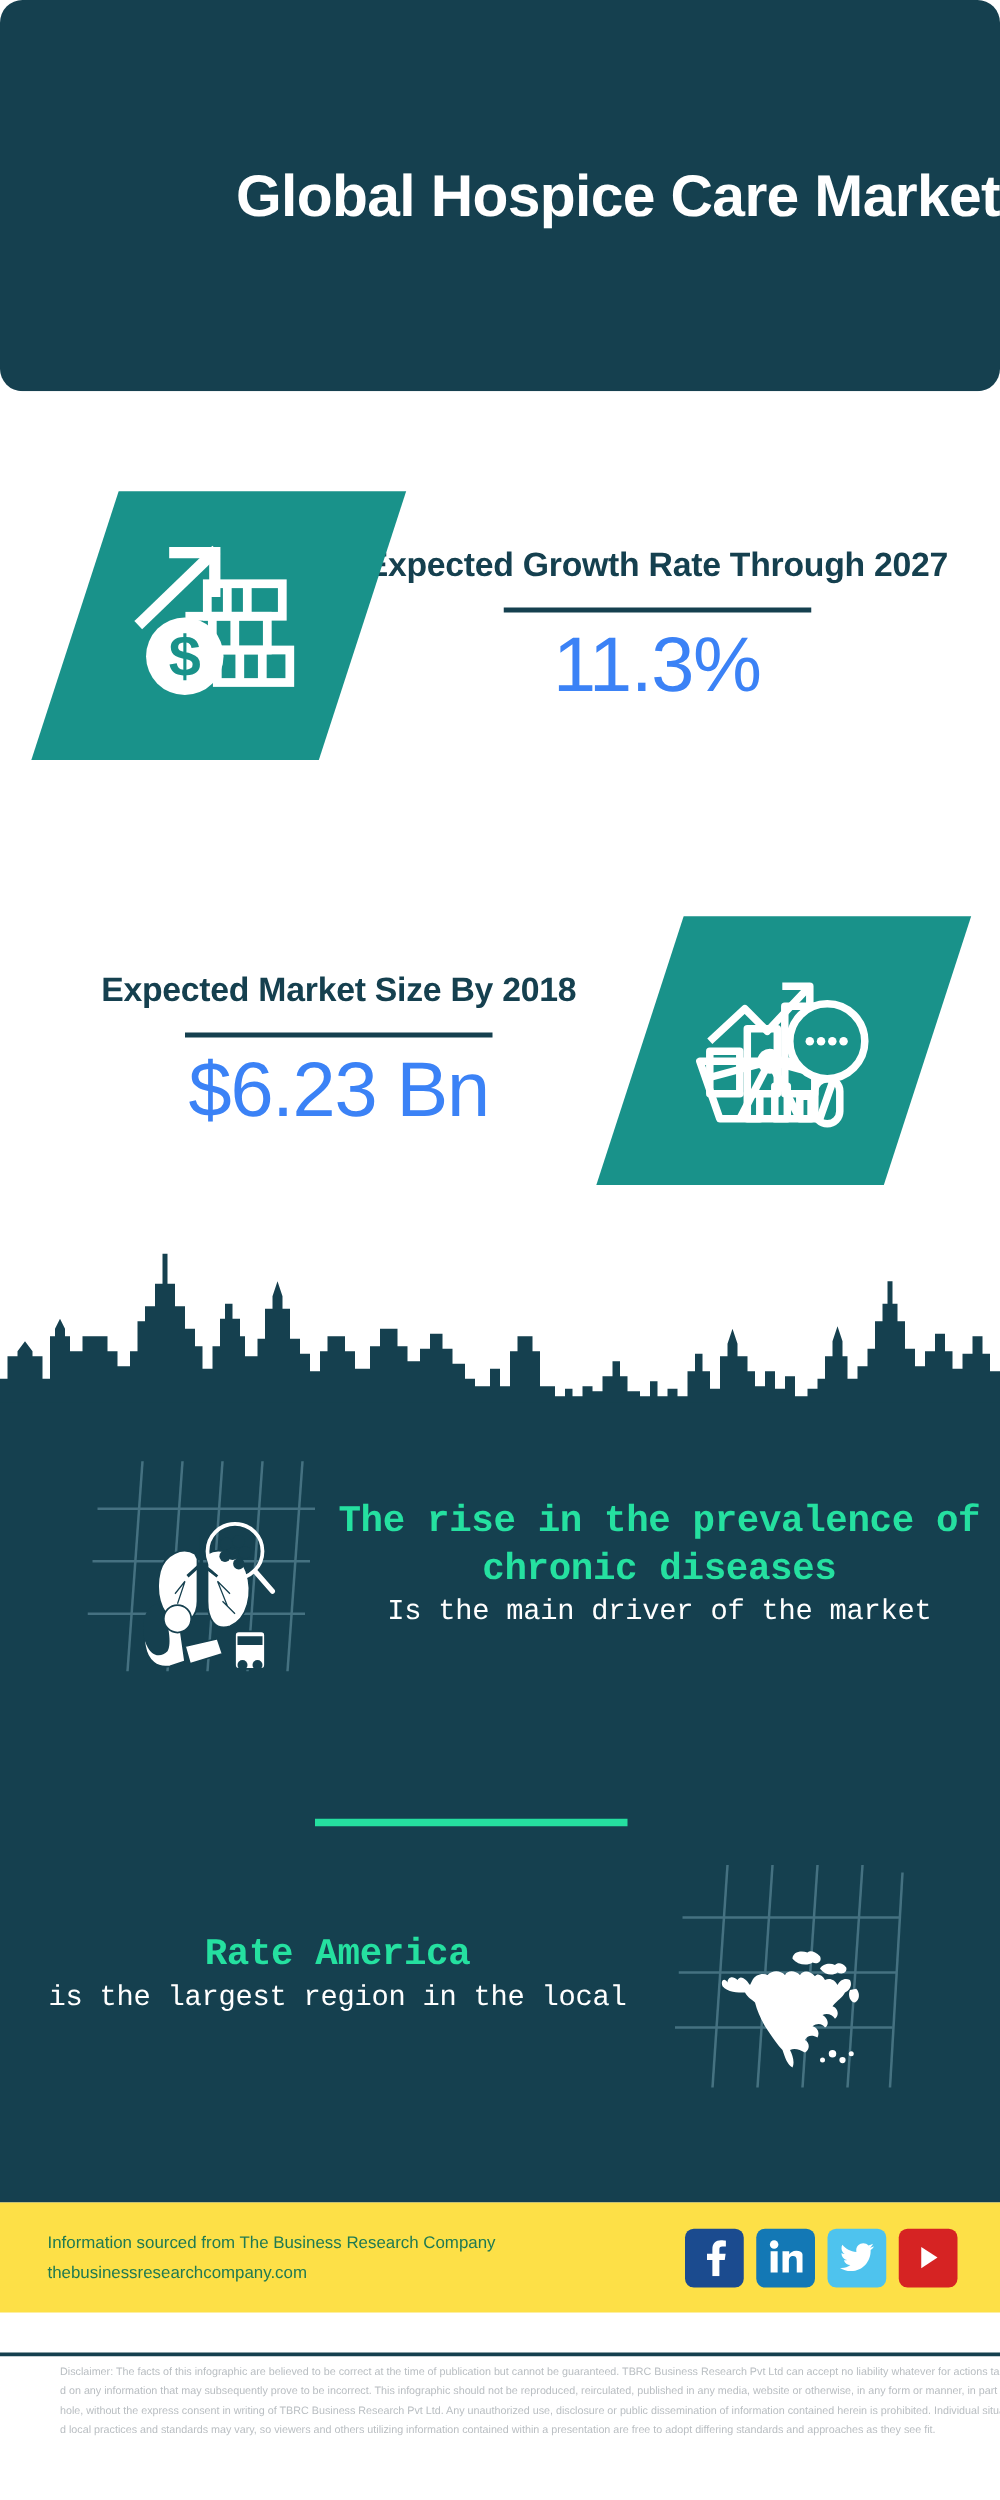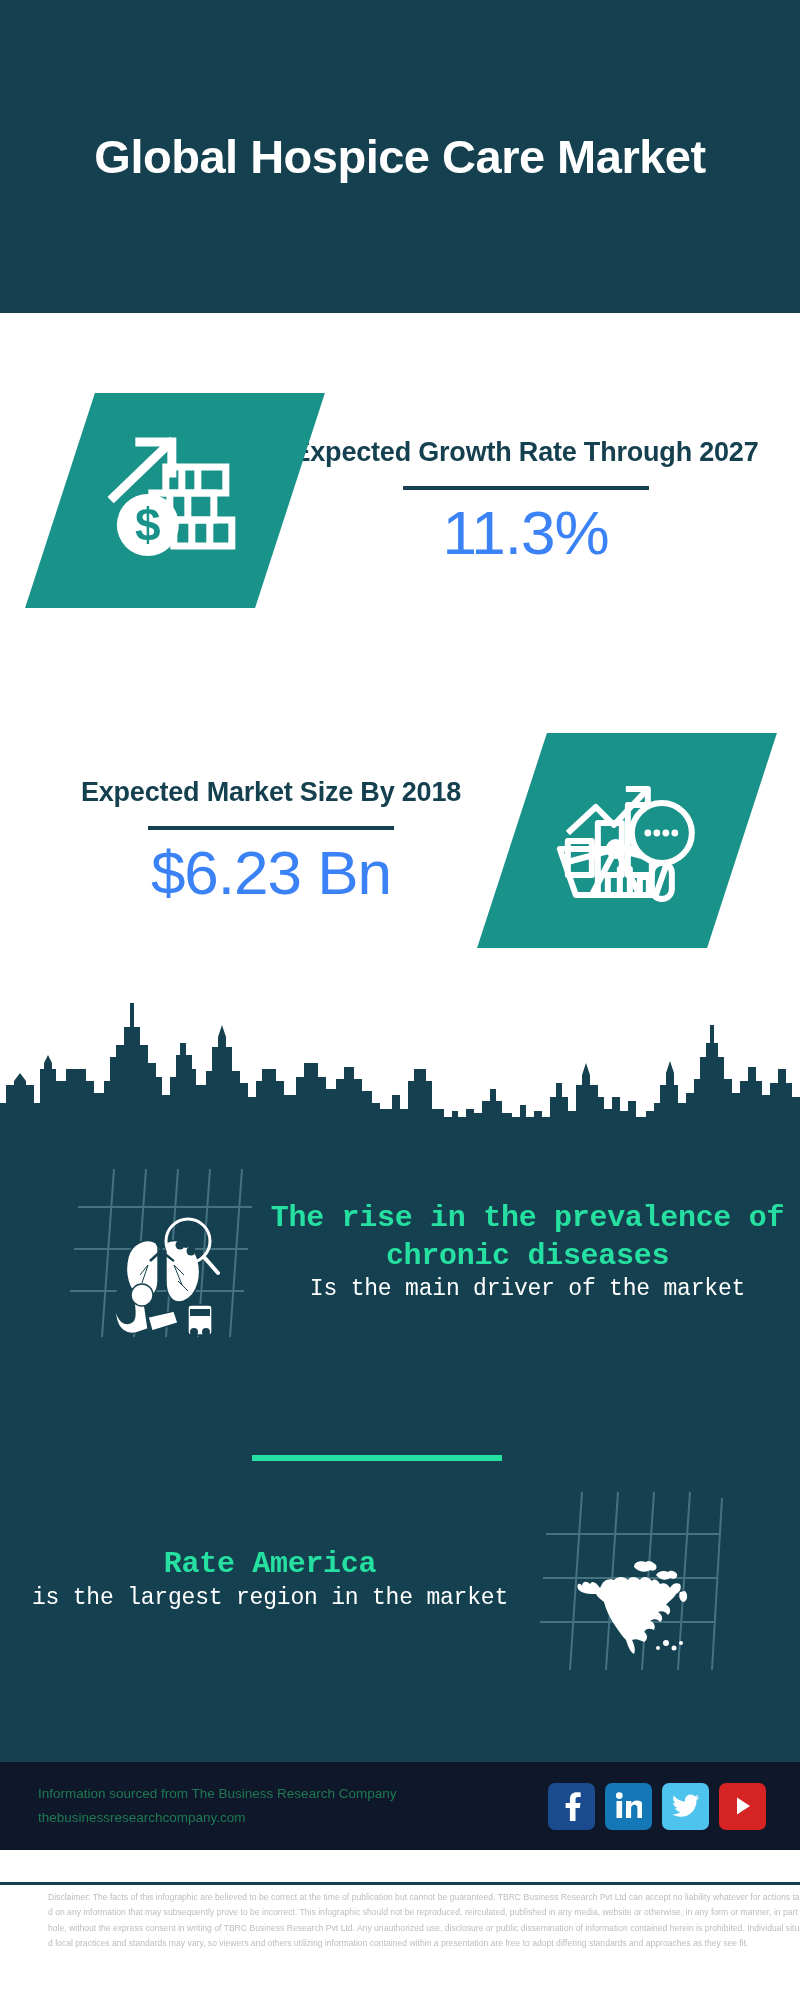"Global Hospice Care Market" .header { border-radius: none -> 18px; justify-content: center -> flex-end }
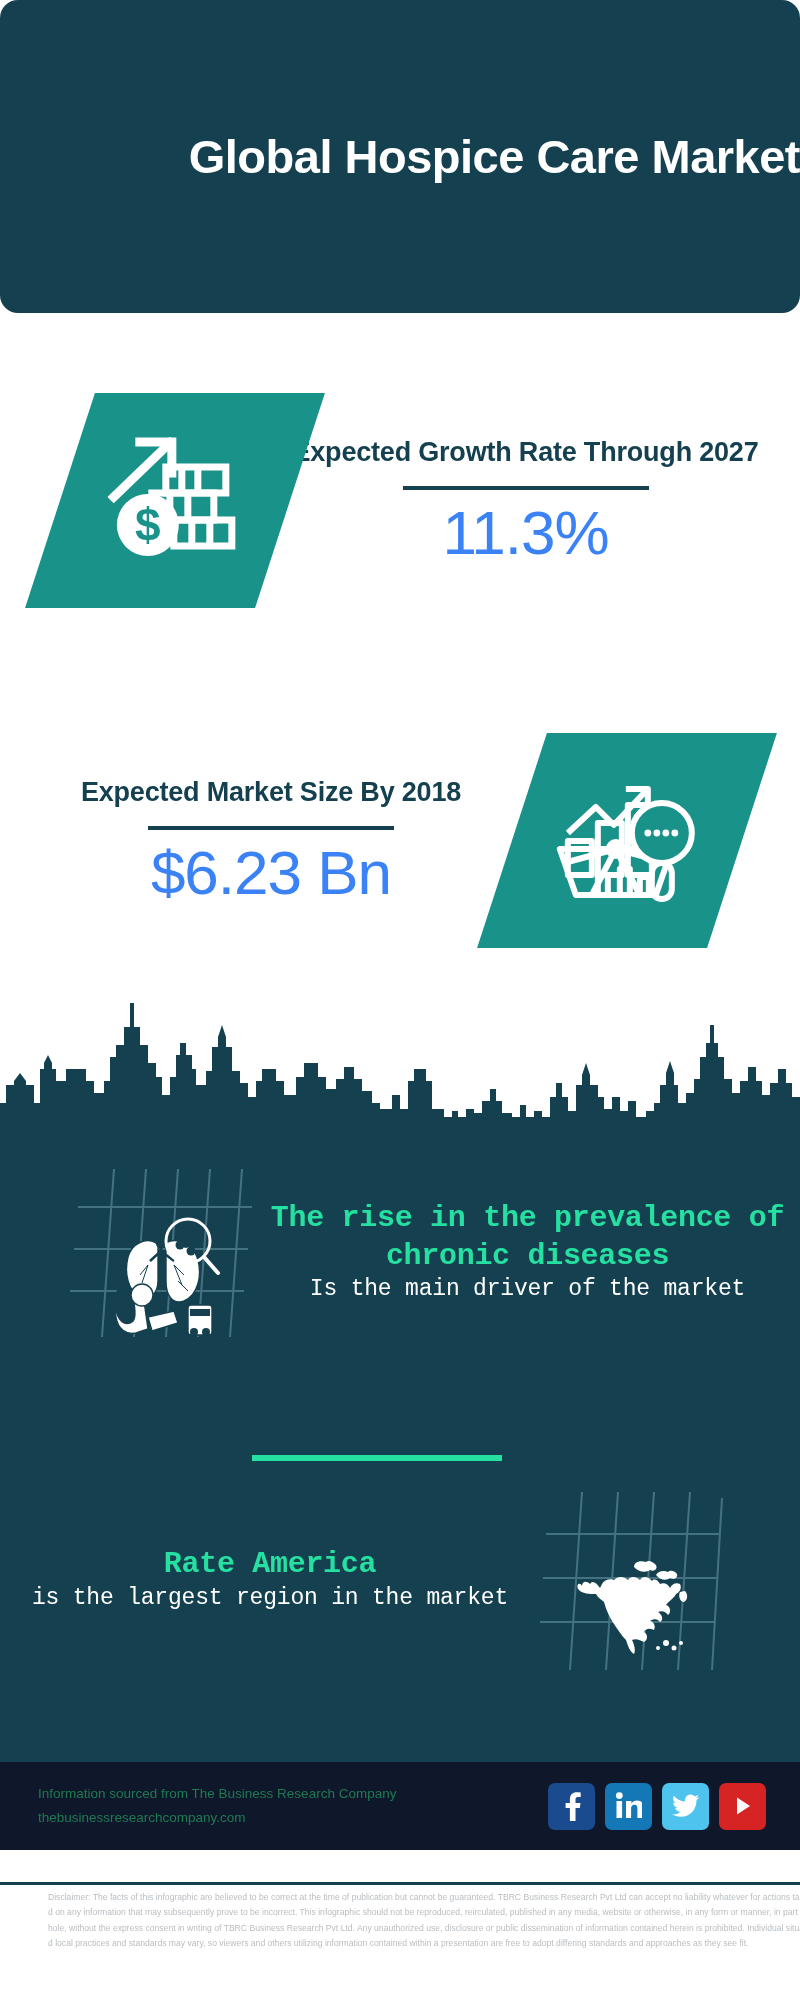"is the largest region in" div.insight-sub { text: market -> local }
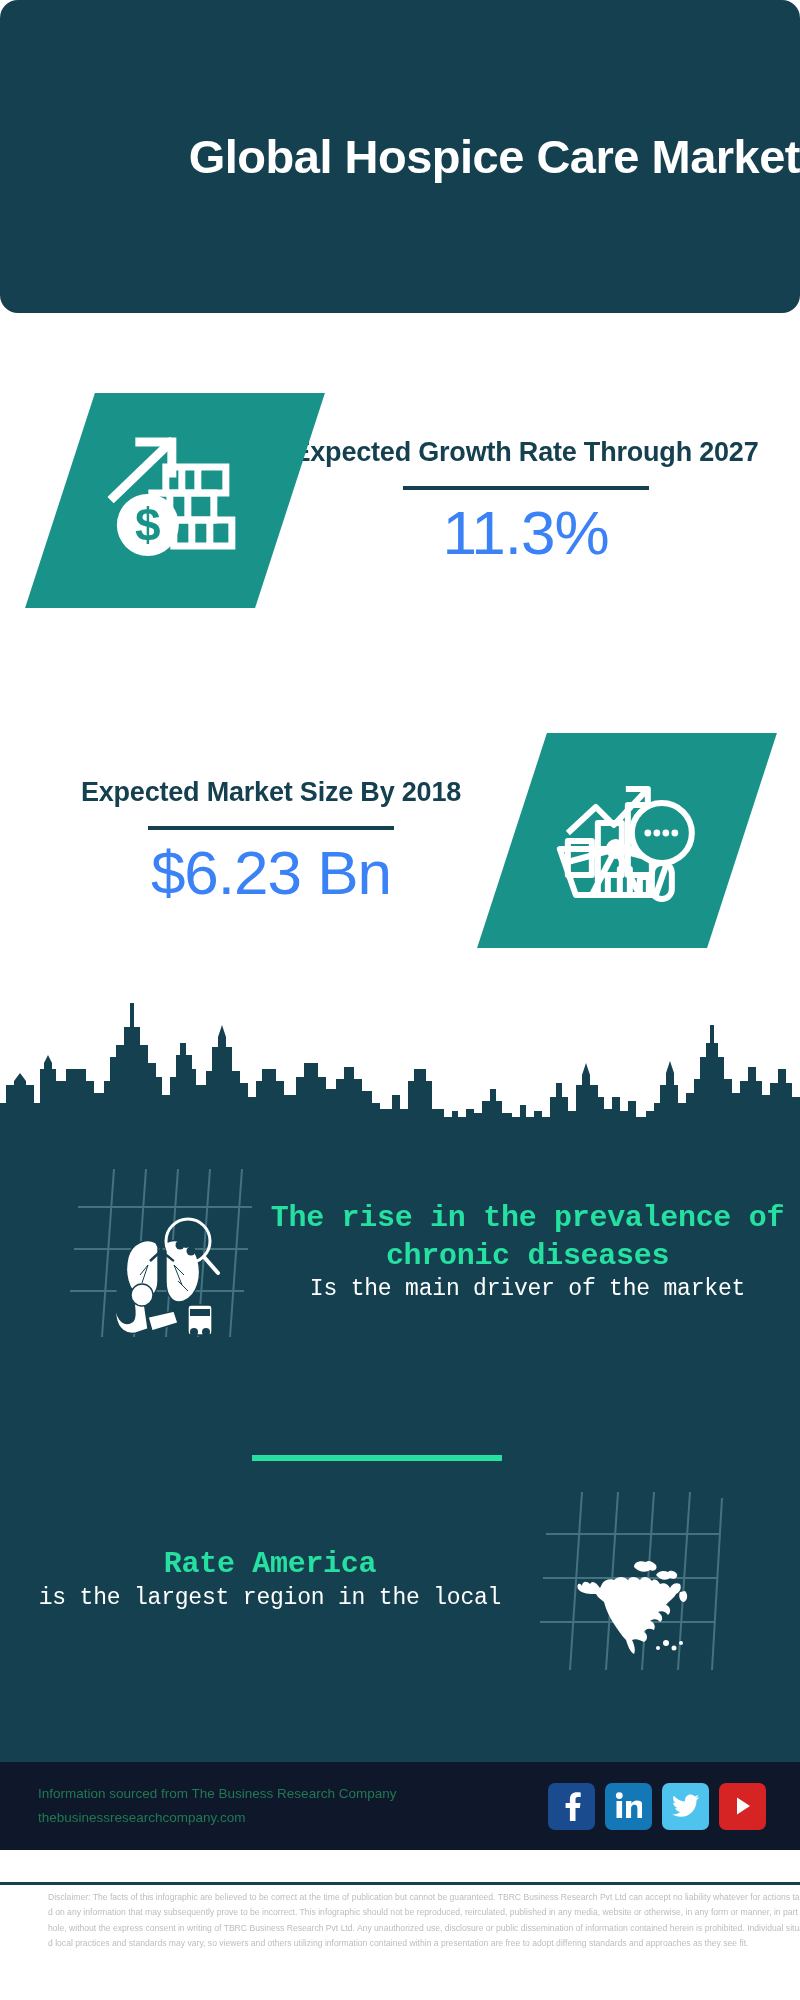"Information sourced from The Business" .footer { background: #0f172a -> #fde047 }
